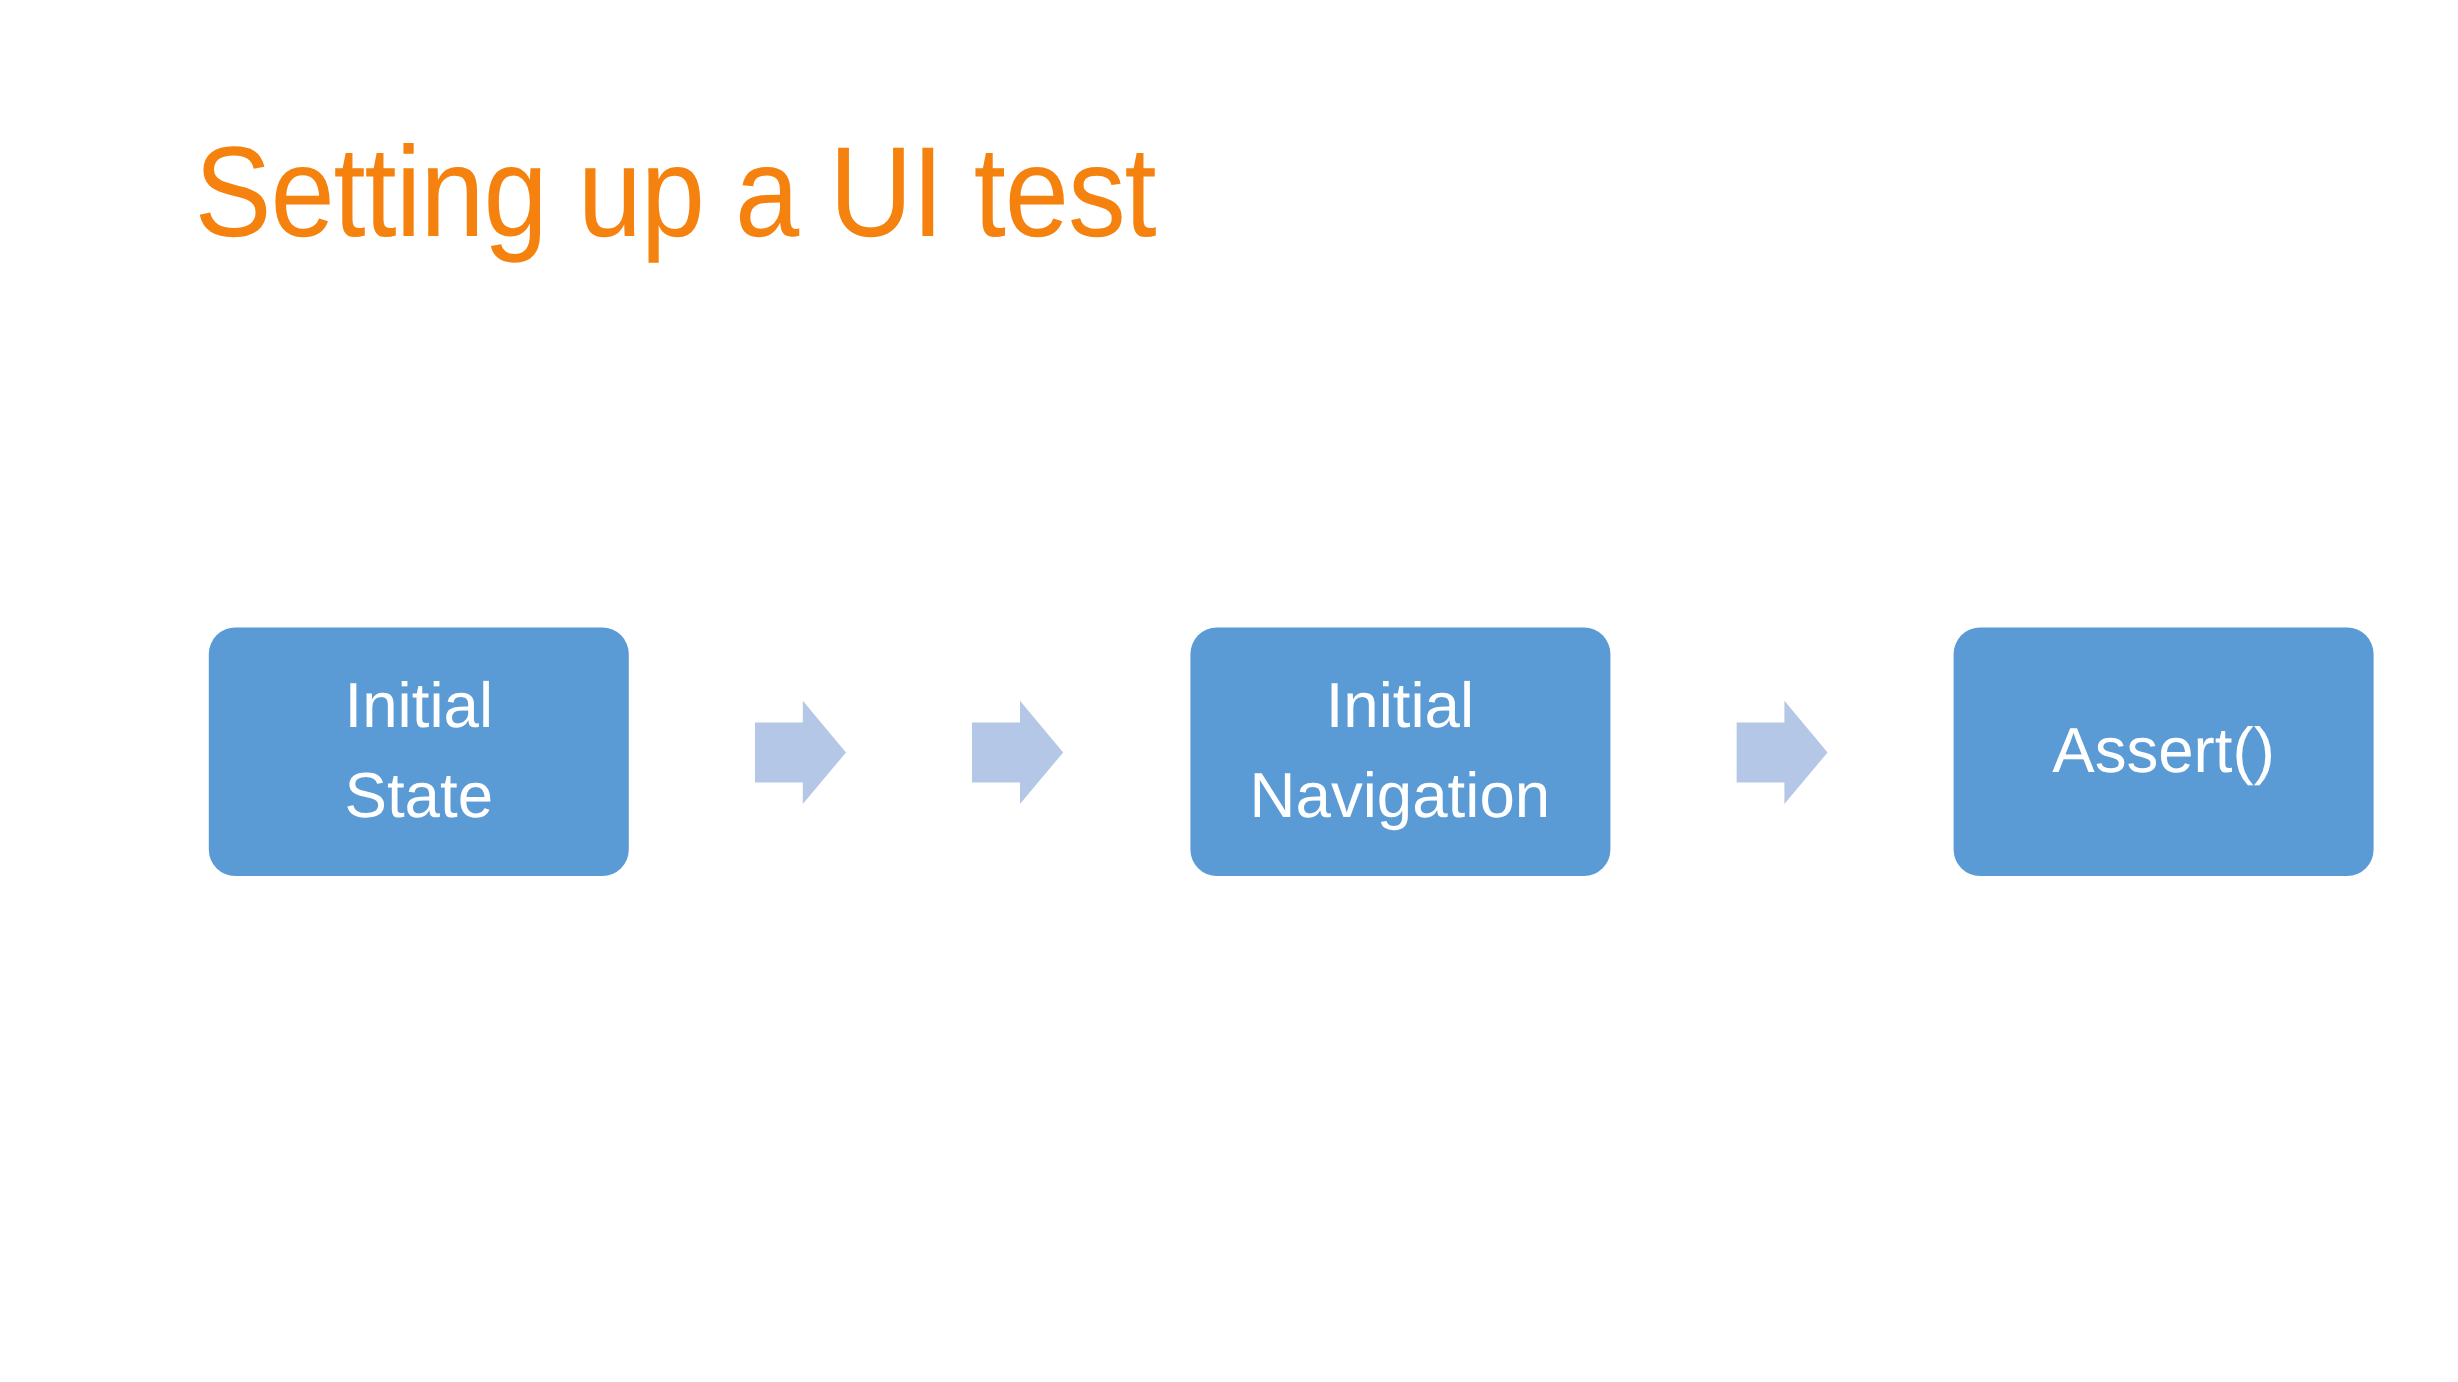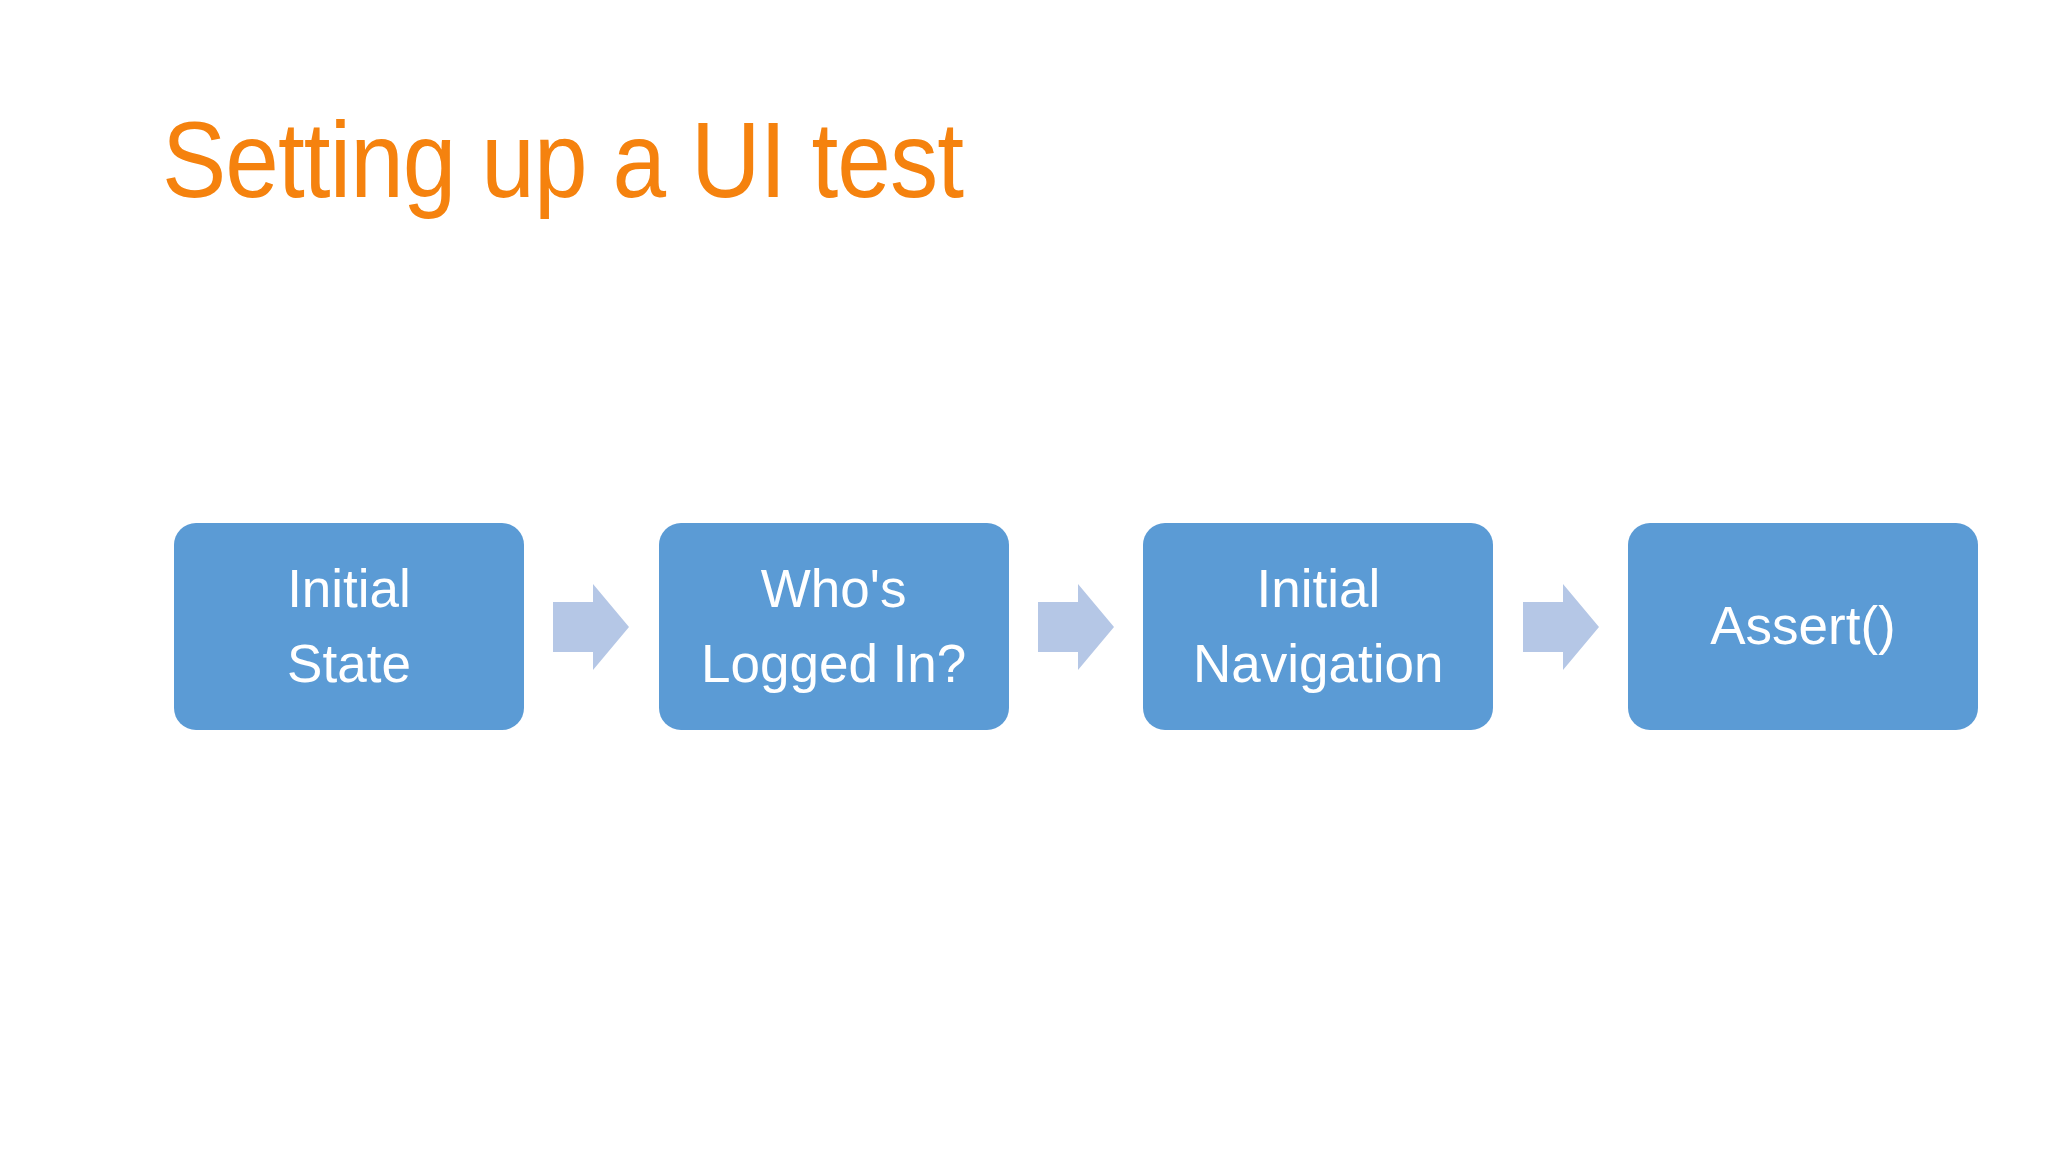"Who's" div.flow-step { html: <div> <span>Who's Logged In?</span> </div> -> none }
